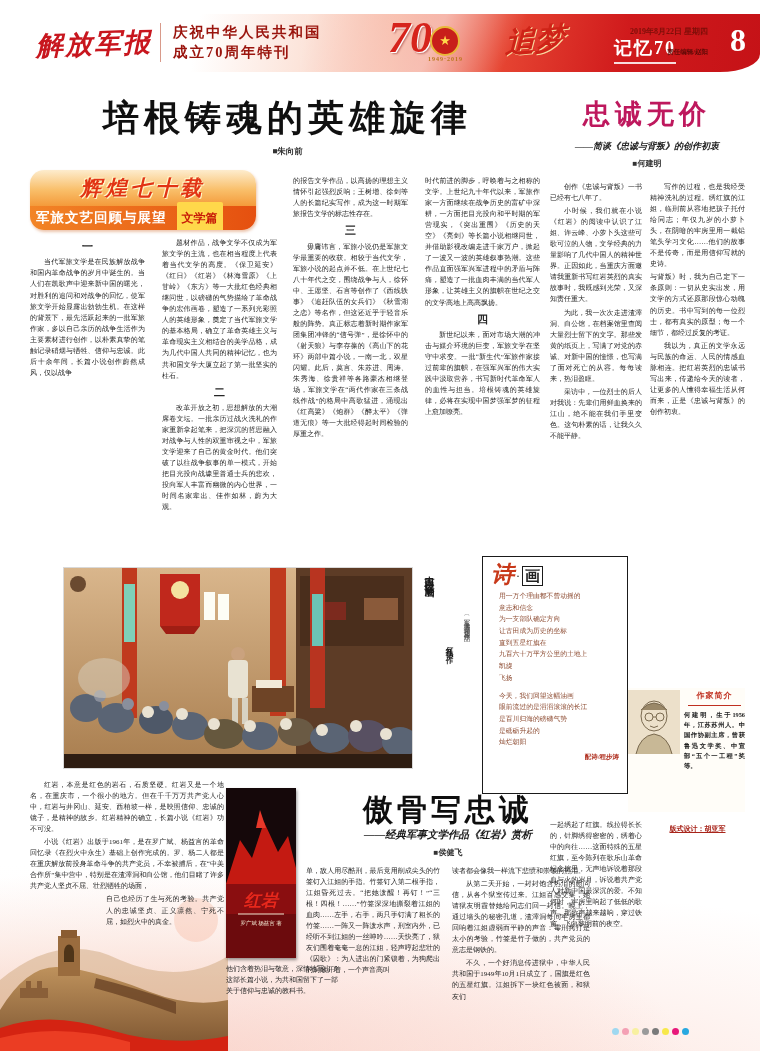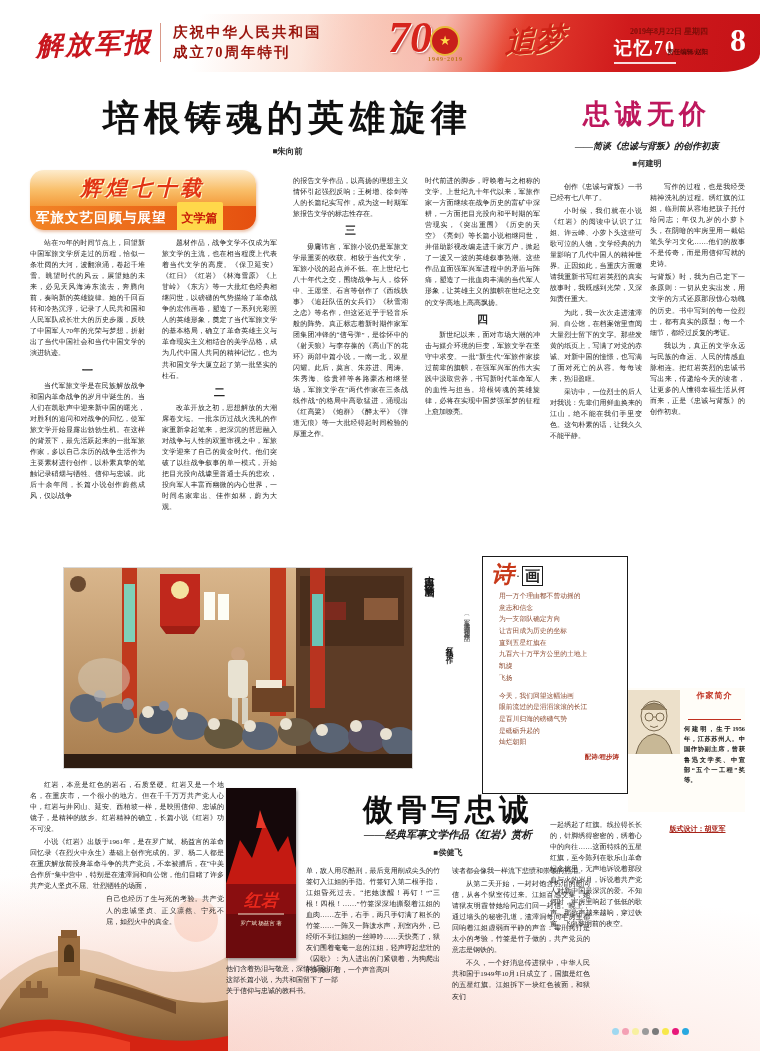"站在70年的时间节点上，回望新中国军旅文学所走过的历程，恰似一条壮阔的大河，波翻" p { html: <p>站在70年的时间节点上，回望新中国军旅文学所走过的历程，恰似一条壮阔的大河，波翻浪涌，卷起千堆雪。眺望时代的风云，展望她的未来，必见天风海涛东流去，奔腾向前，奏响新的英雄旋律。她的千回百转和冷热沉浮，记录了人民共和国和人民军队成长壮大的历史步履，反映了中国军人70年的光荣与梦想，折射出了当代中国社会和当代中国文学的演进轨迹。</p> -> none }
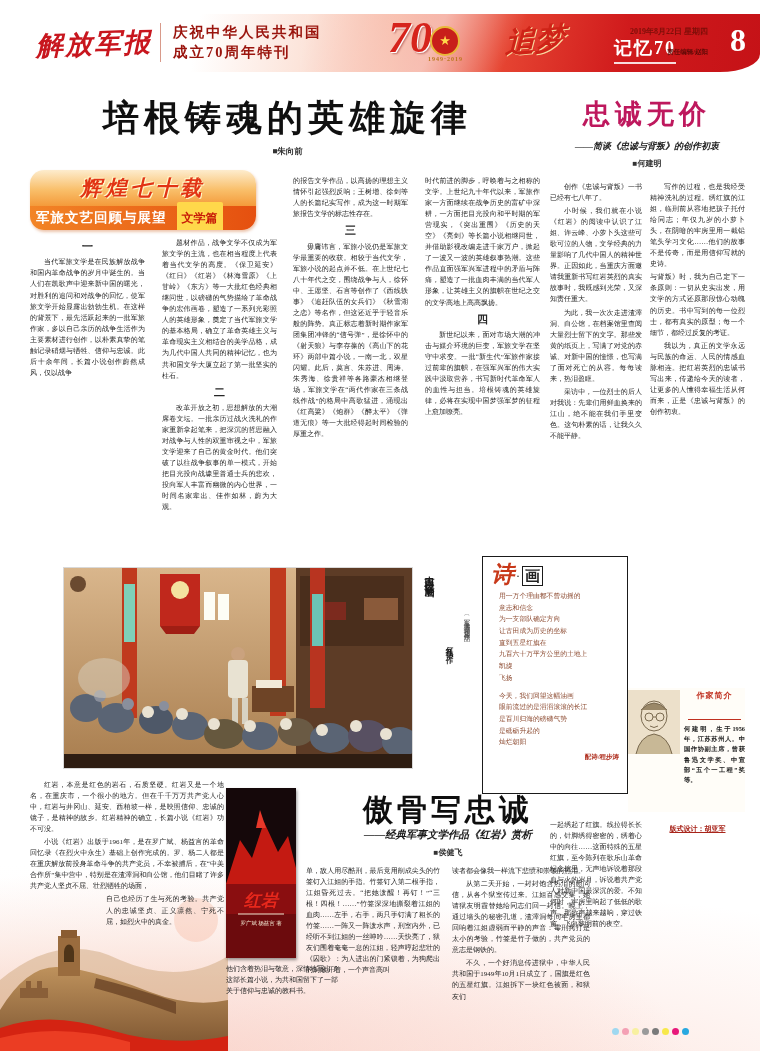"作家简介" .bio .bt { padding-bottom: 18px -> 4px }
